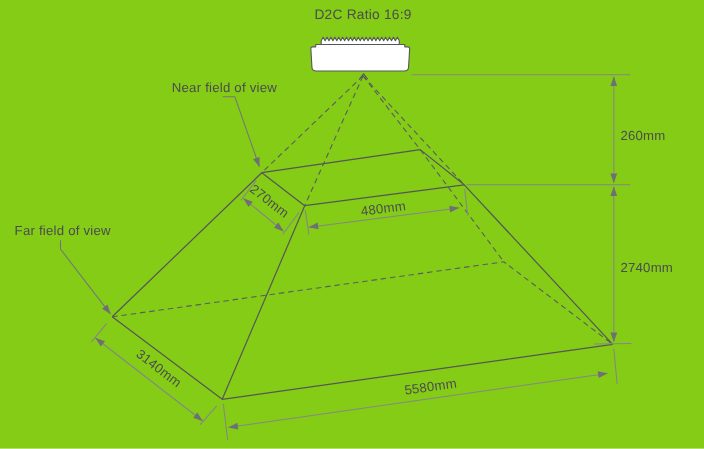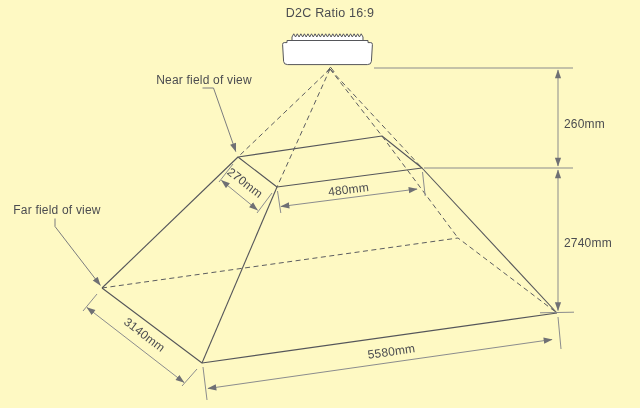"D2C Ratio 16:9" .stage { background: #fef9c3 -> #84cc16 }
